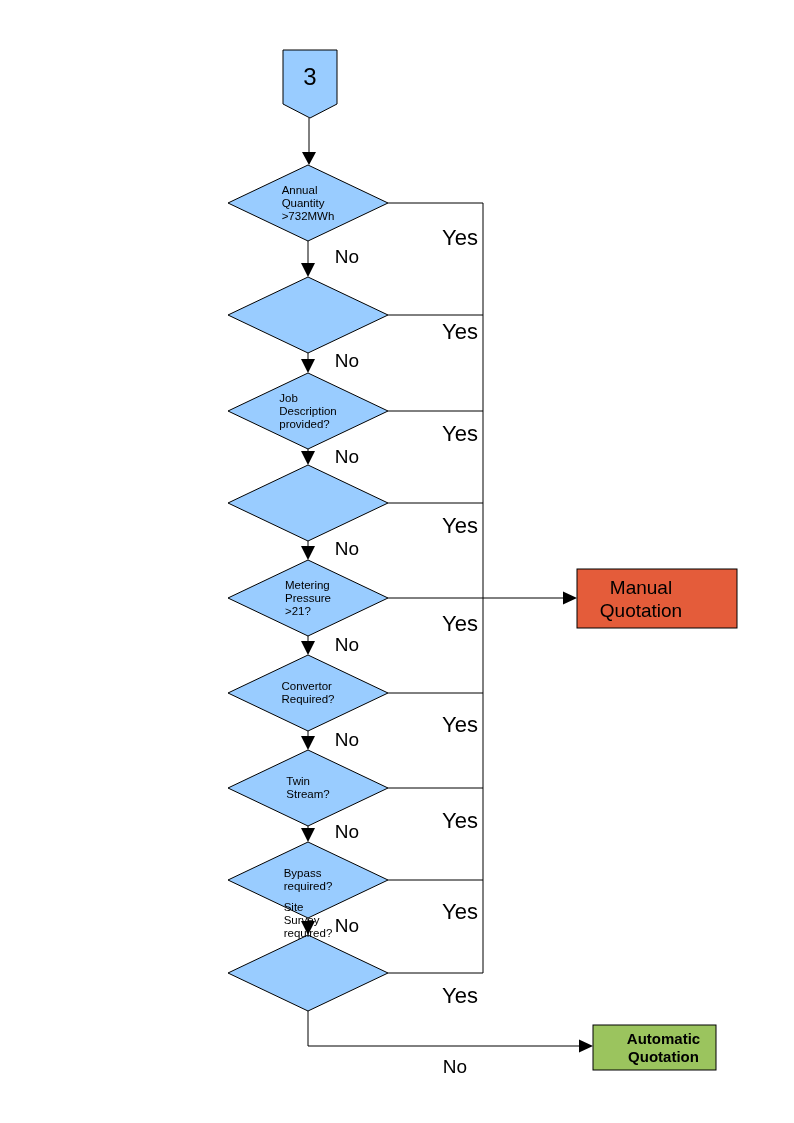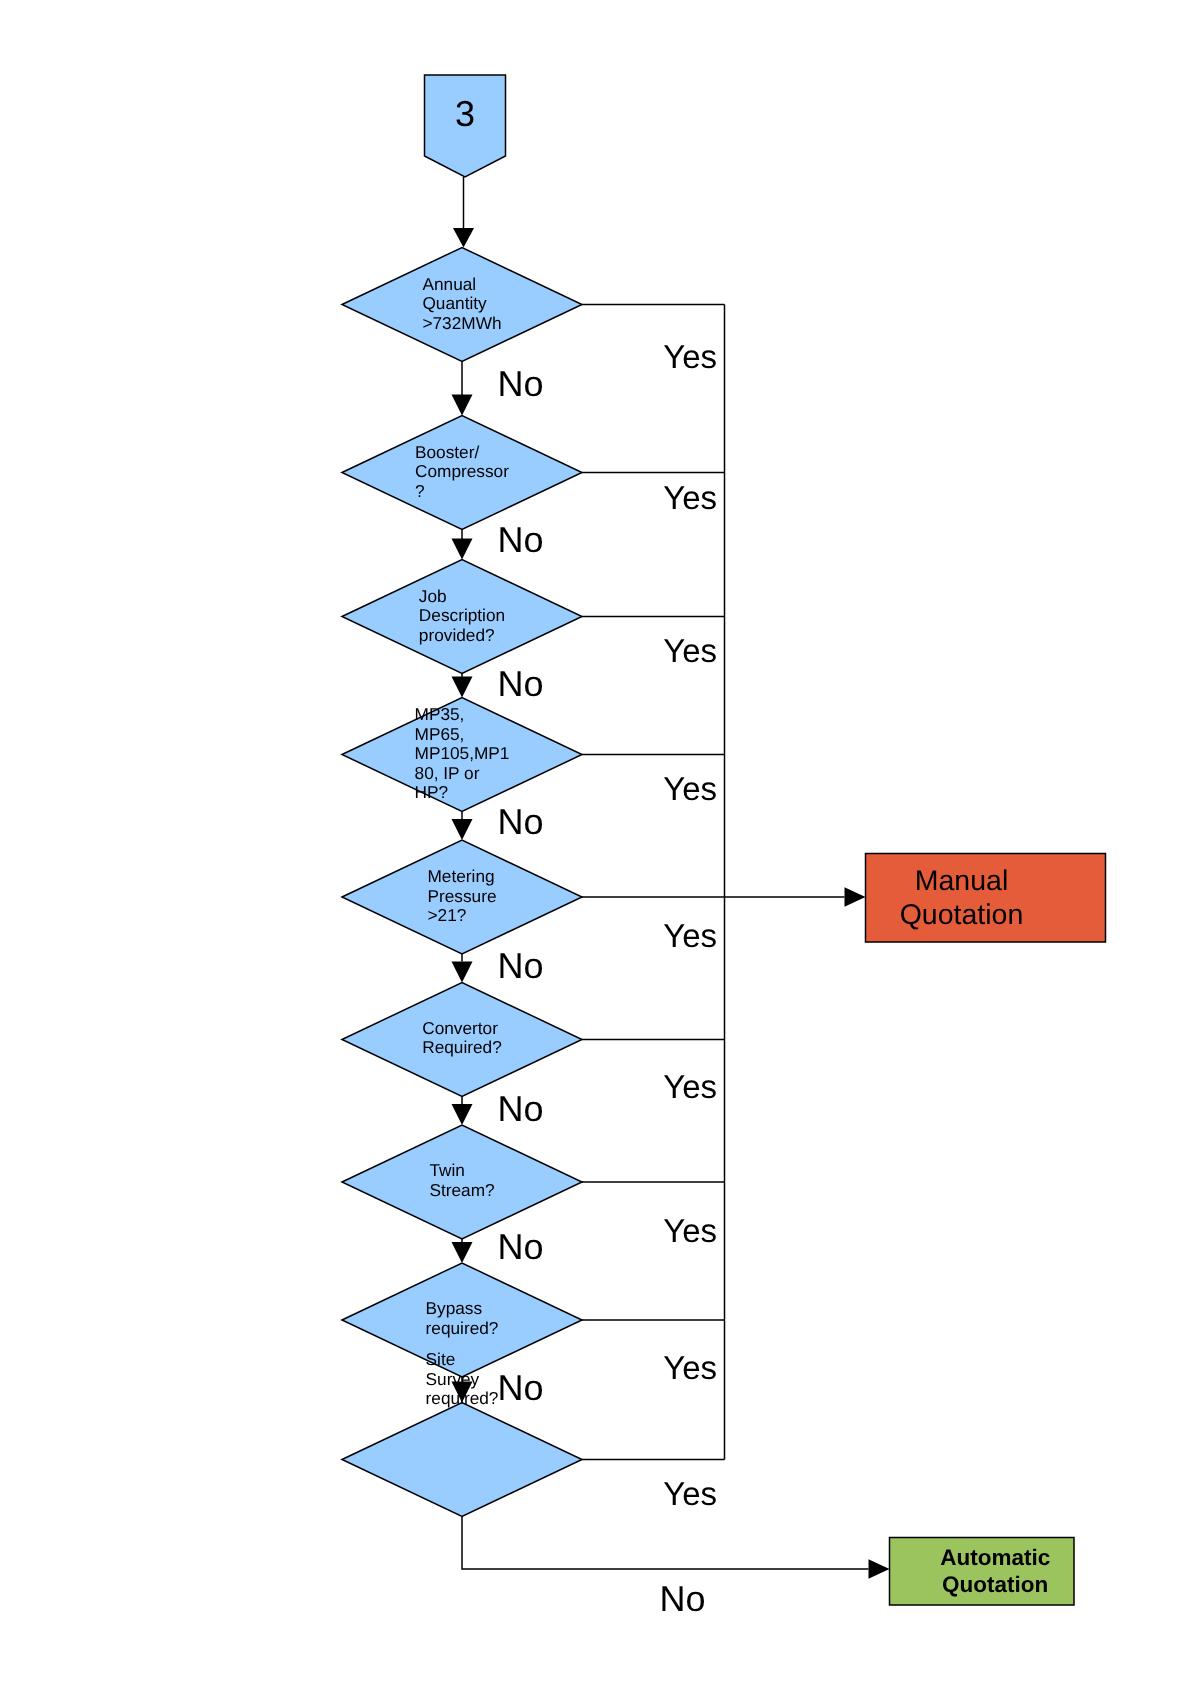"No" .nlabel { font-size: 24px -> 19px }
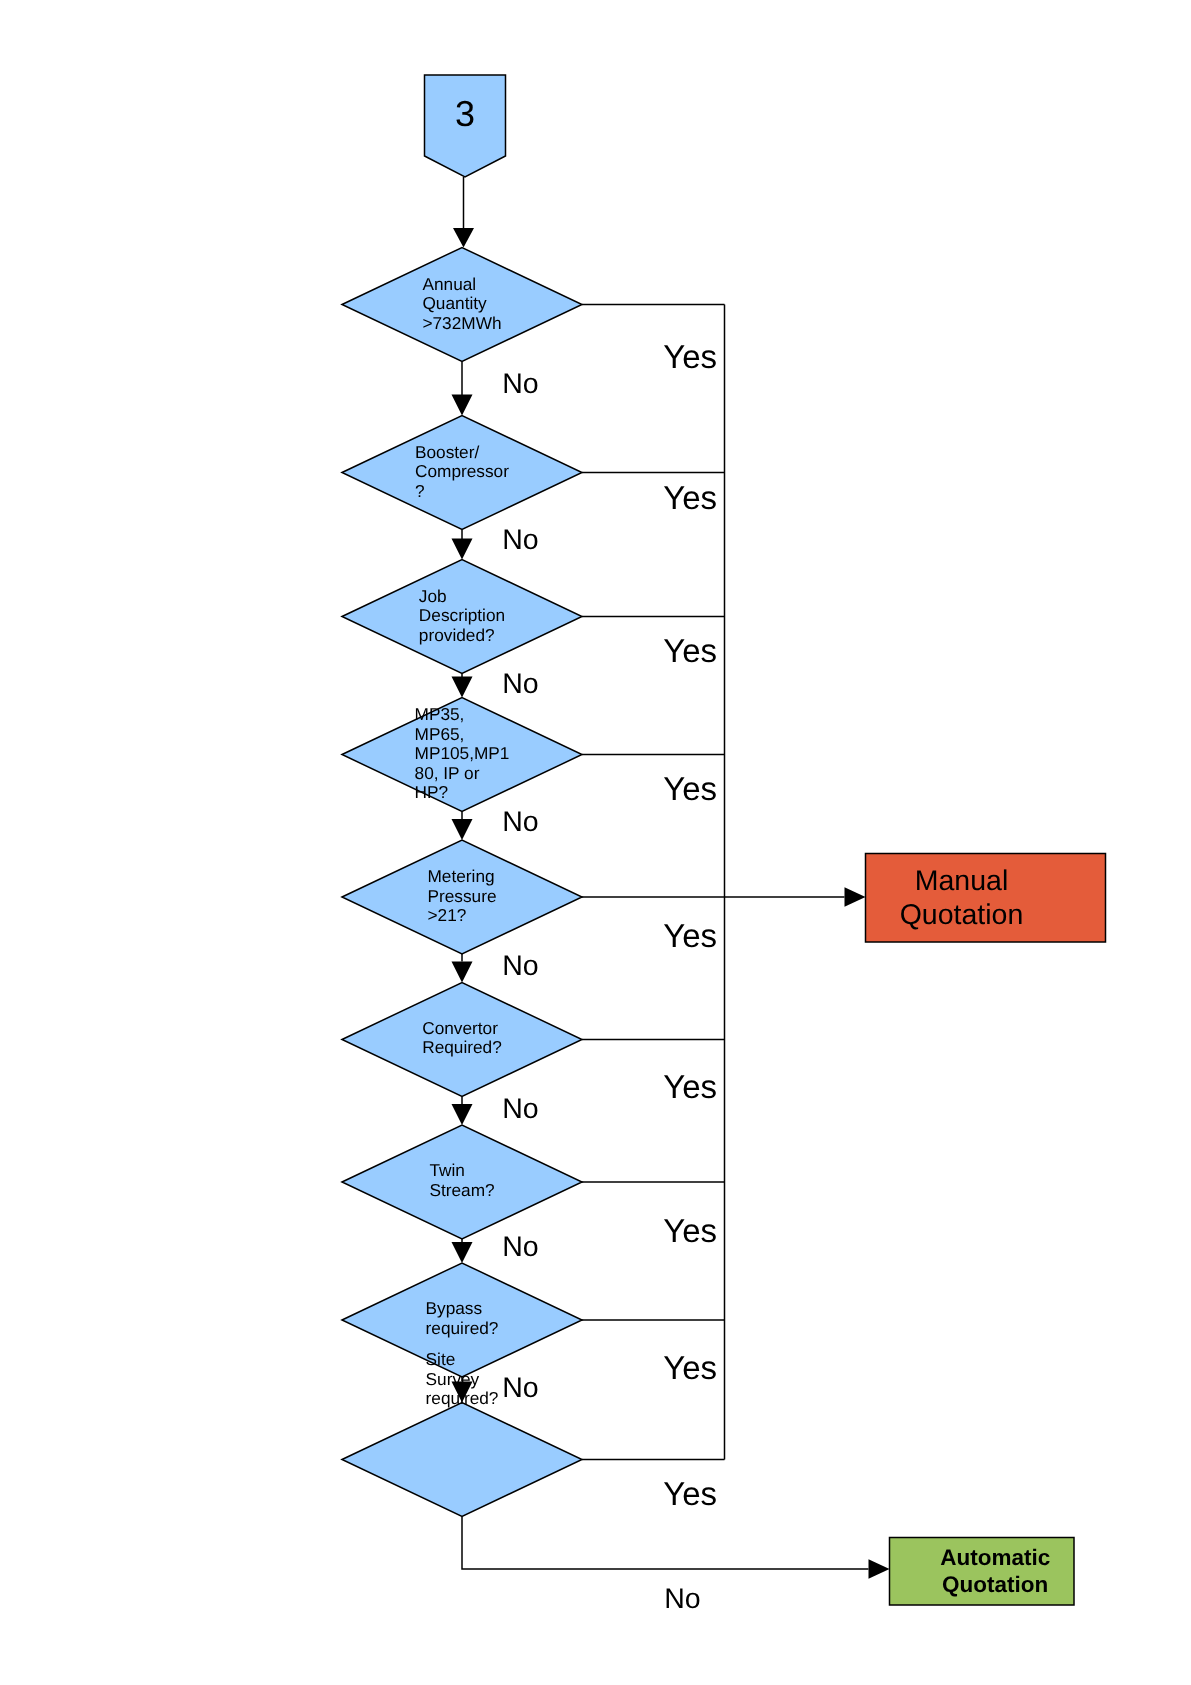"Booster/" div.lbl { html: <div>Booster/ Compressor ?</div> -> none }
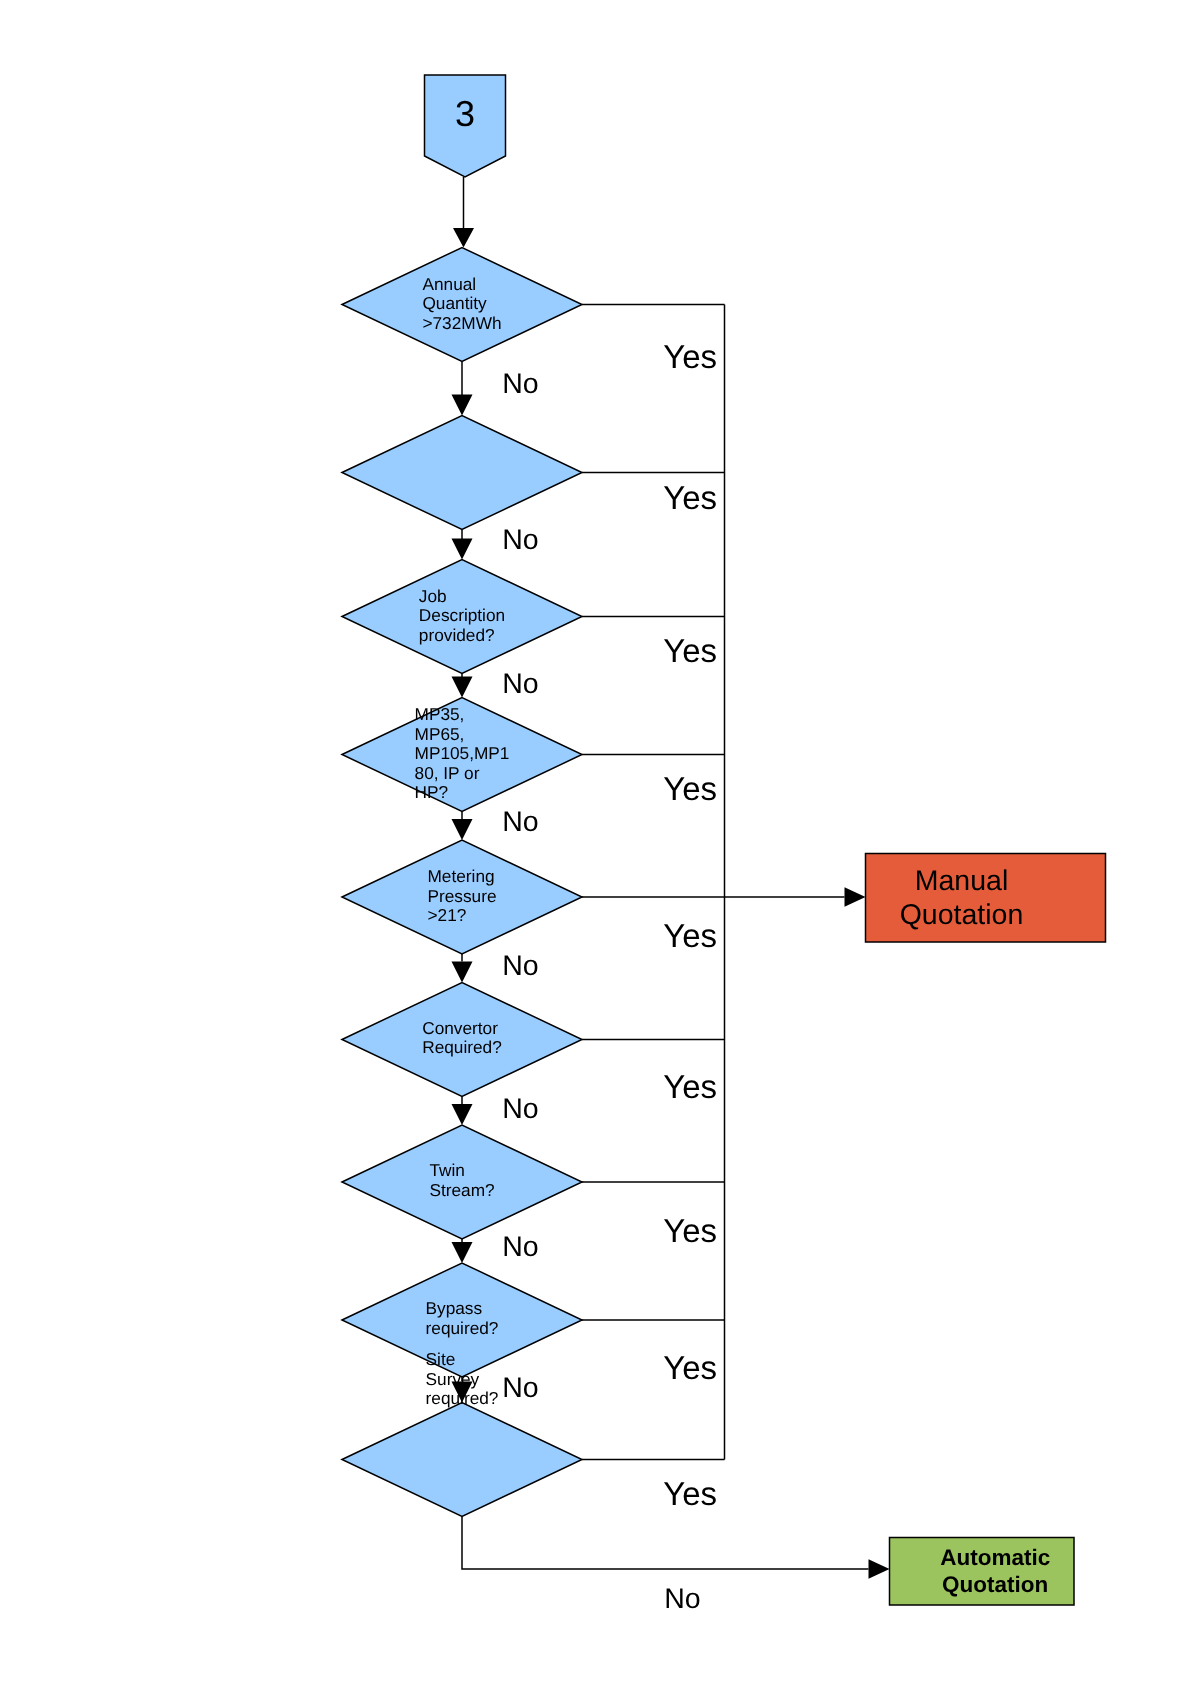"MP35," div.lbl { html: <div>MP35, MP65, MP105,MP1 80, IP or HP?</div> -> none }
